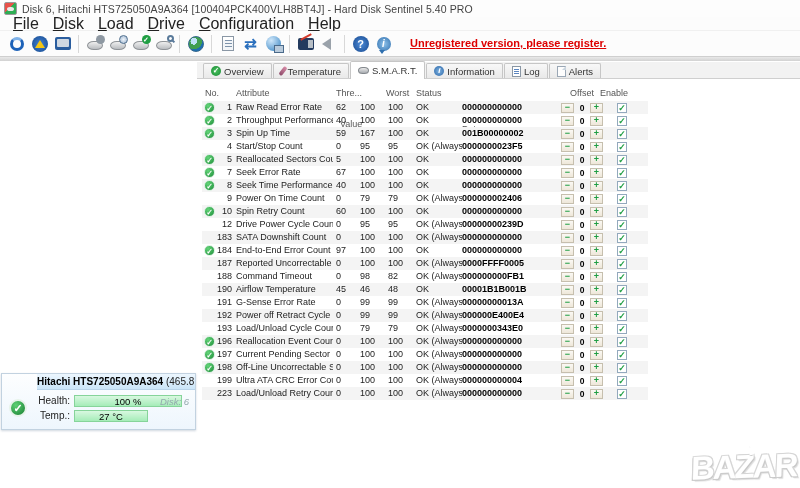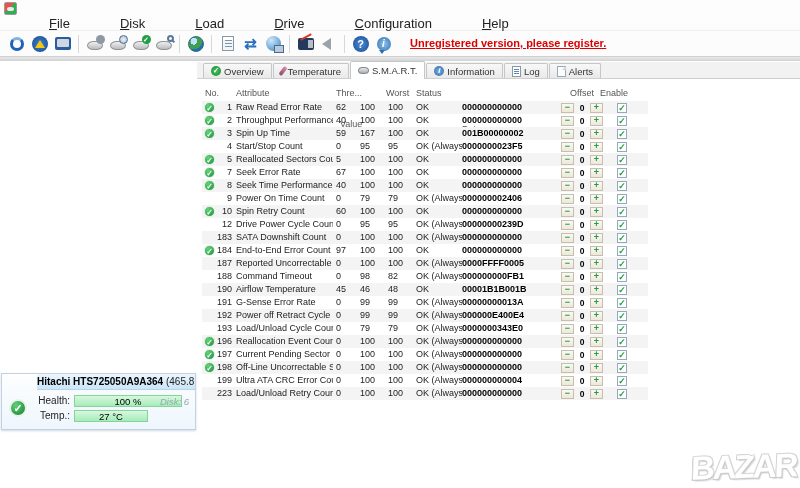"Disk 6, Hitachi HTS725050A9A364" span.title-text { html: none -> <span>Disk 6, Hitachi HTS725050A9A364 [100404PCK400VLH8BT4J] - Hard Disk Sentinel 5.40 PRO</span> }
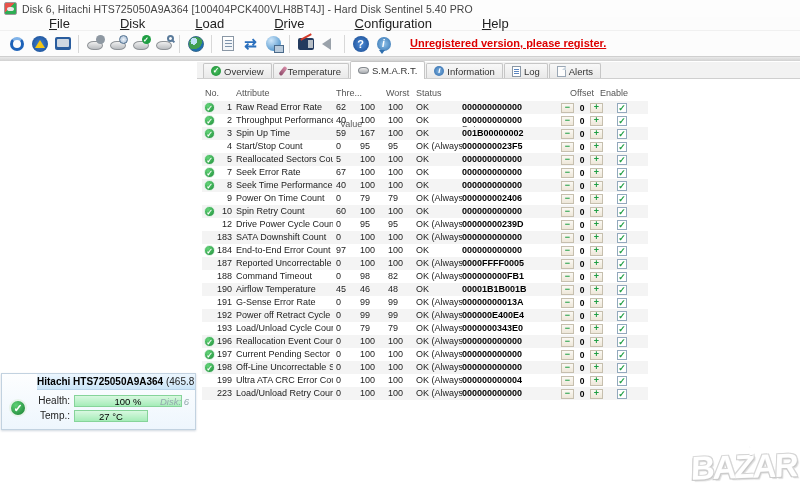"File" .menu-item { font-size: 13px -> 16px; margin-left: 36px -> none }
